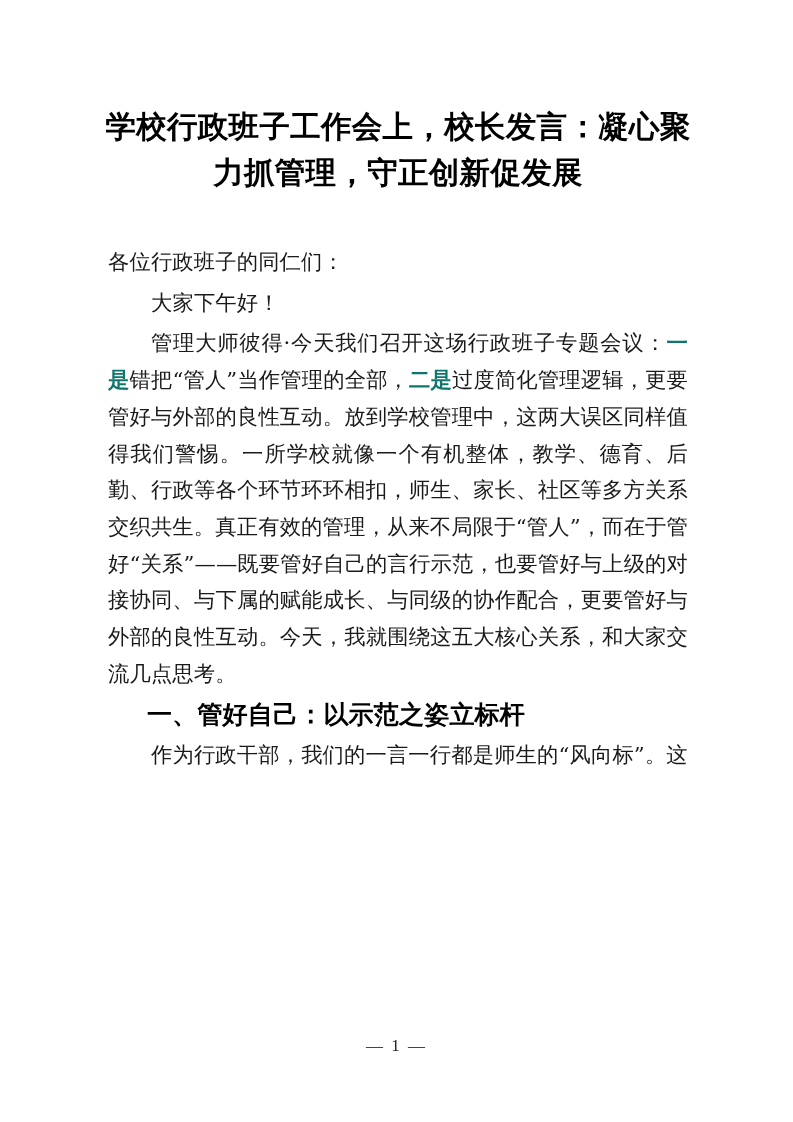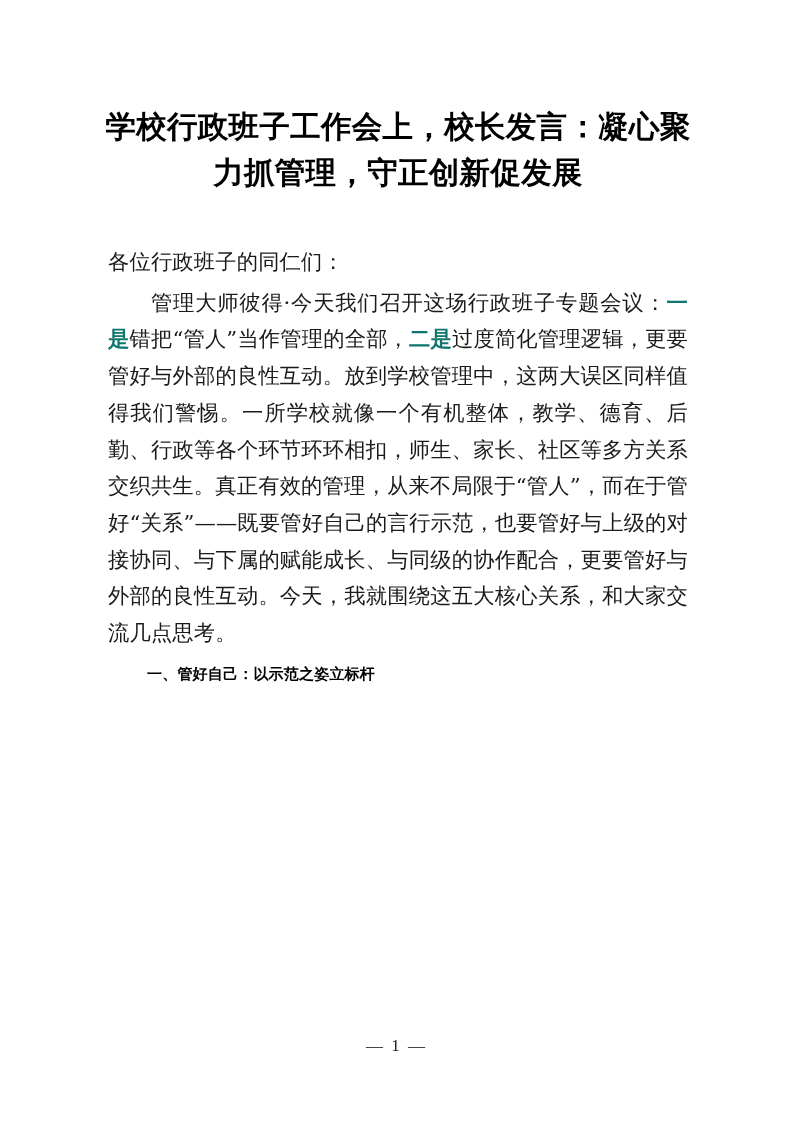"大家下午好！" p.para { html: none -> <p>大家下午好！</p> }
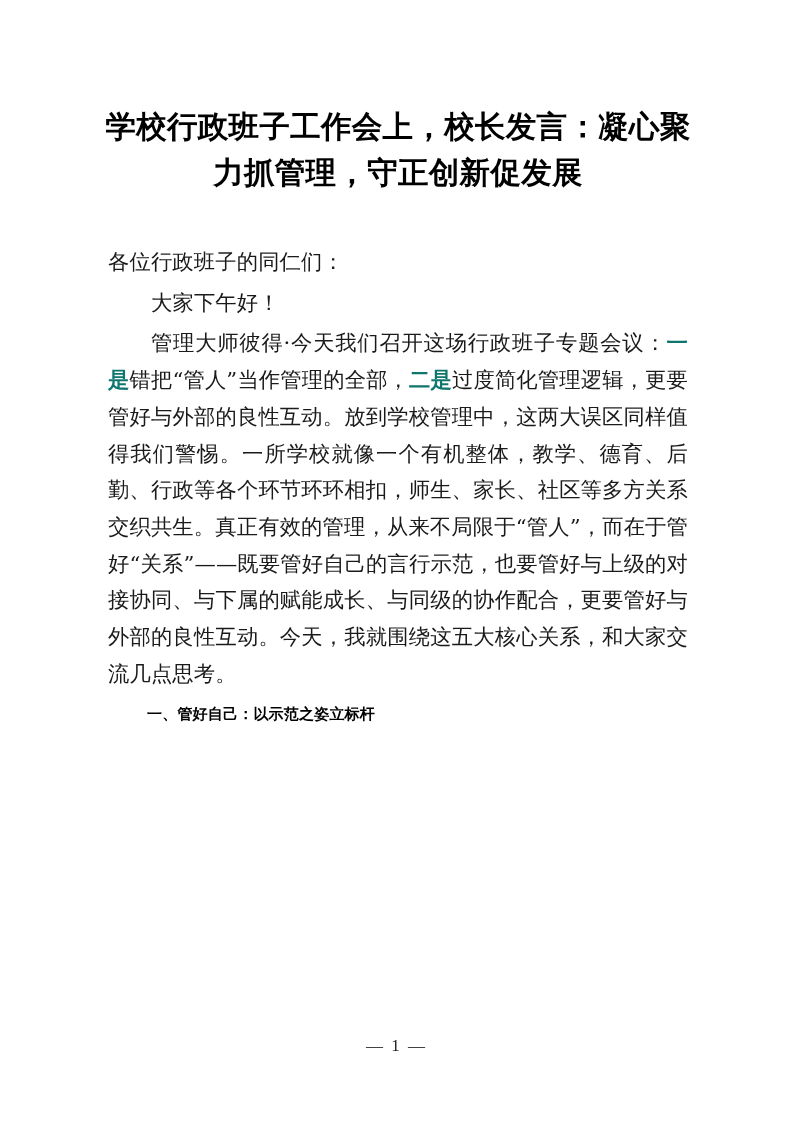"一、管好自己：以示范之姿立标杆" .section-heading { font-size: 15px -> 25px }
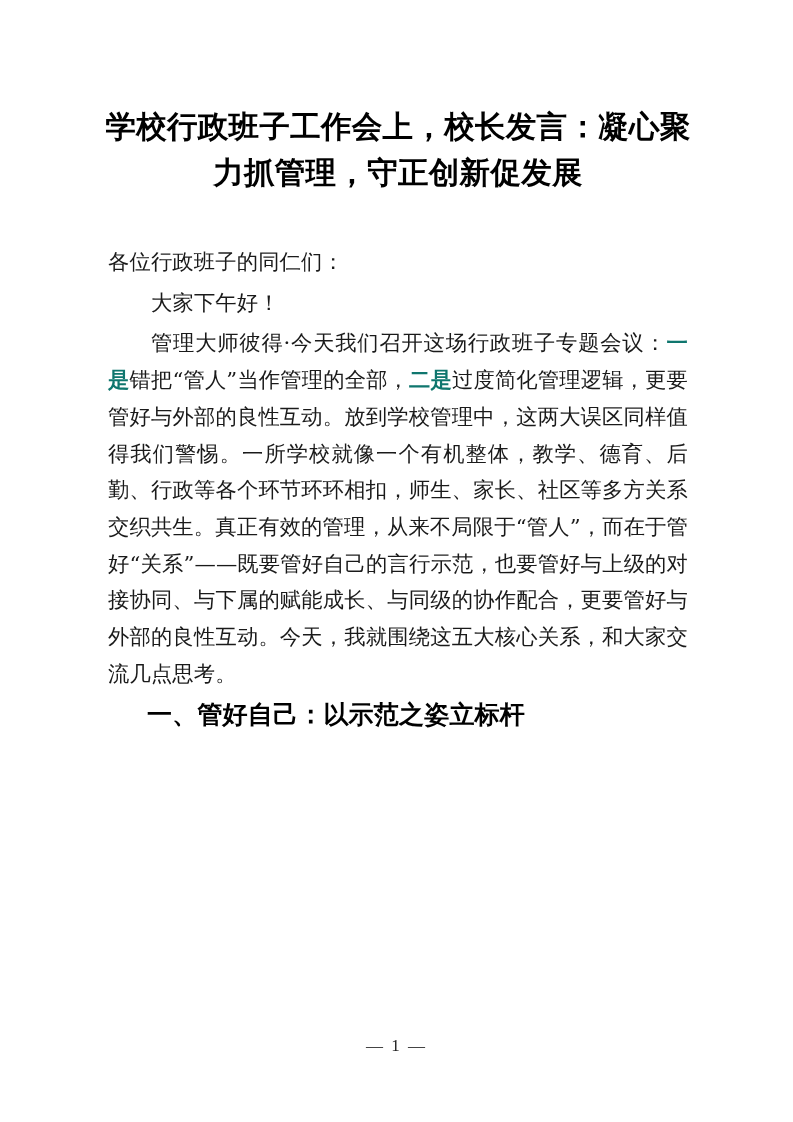"作为行政干部，我们的一言一行都是师生的“风向标”。这" p.para { html: none -> <p>作为行政干部，我们的一言一行都是师生的“风向标”。这</p> }
